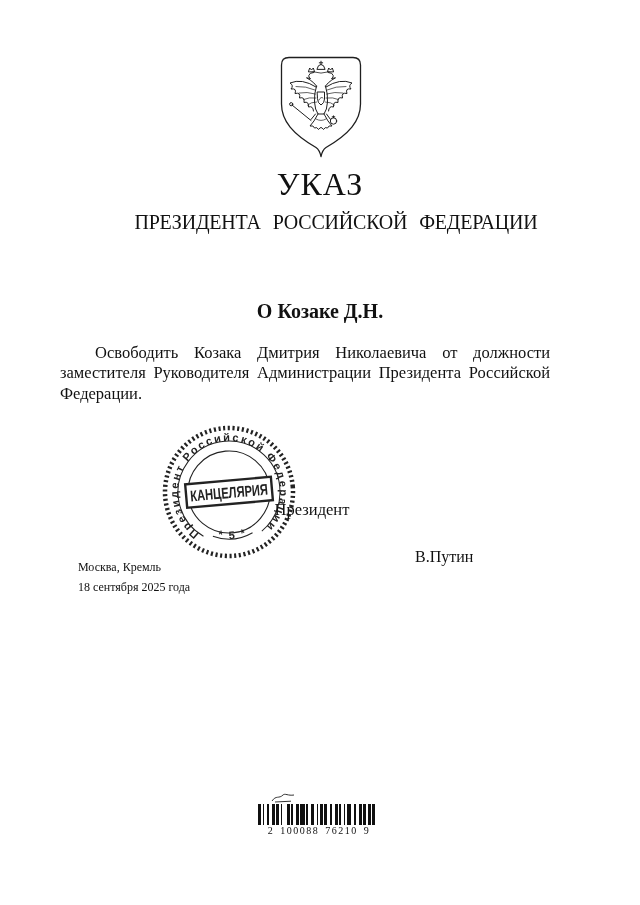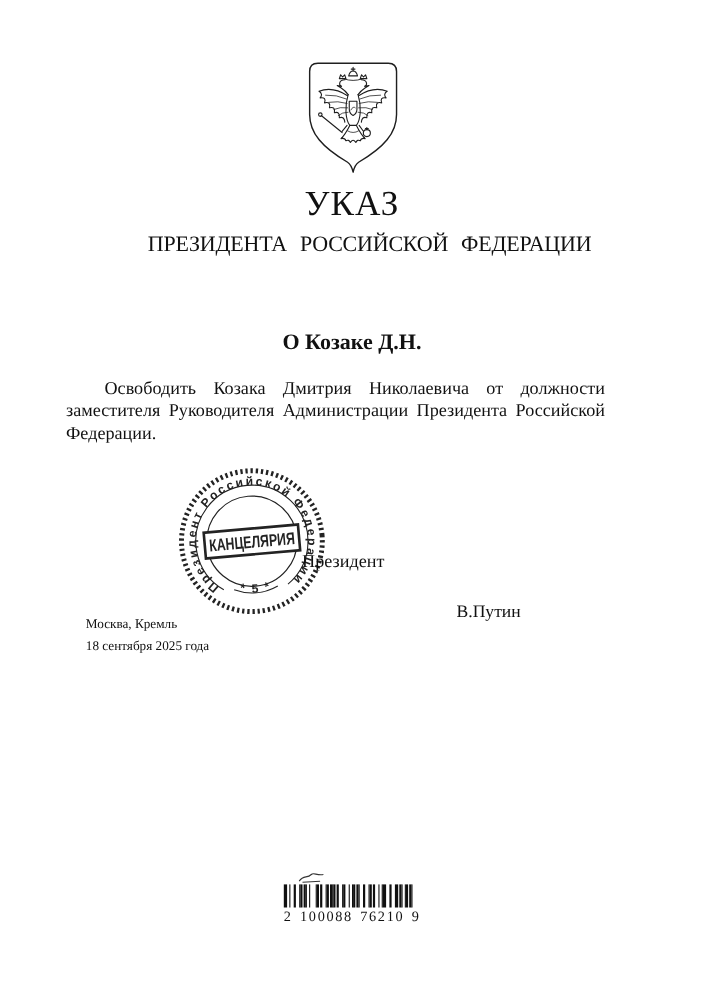"2 100088 76210 9" .digits { font-size: 13px -> 10px }
